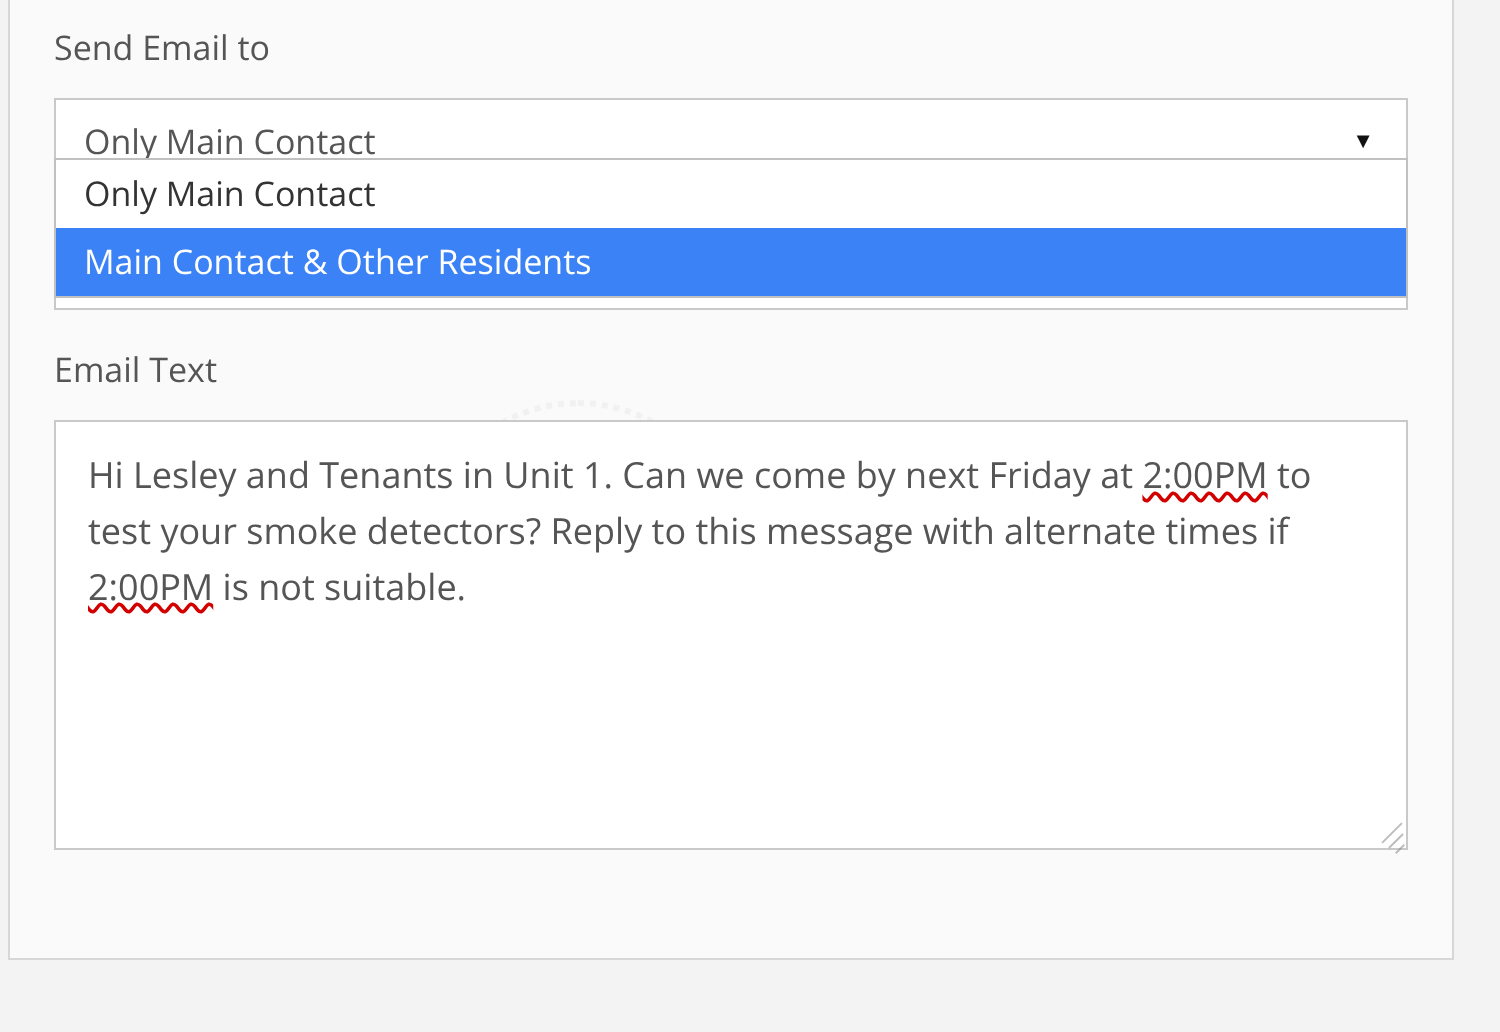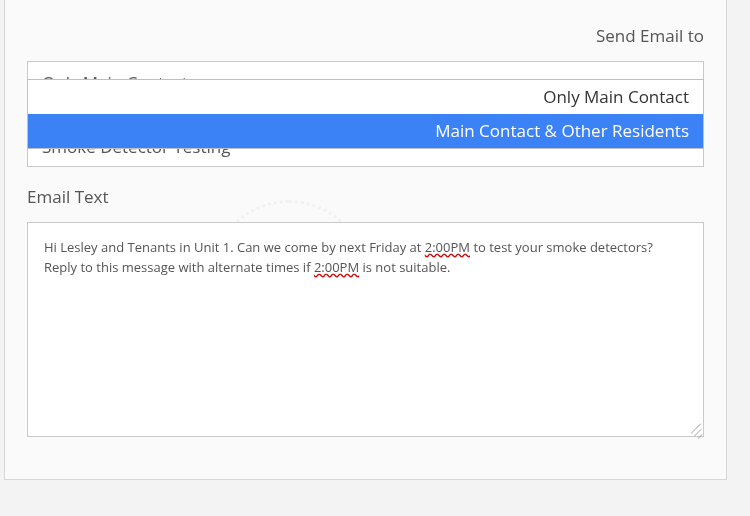"Send Email to" .field-block { padding: 24px 22px 0 22px -> 12px 22px 0 22px; text-align: right -> none }
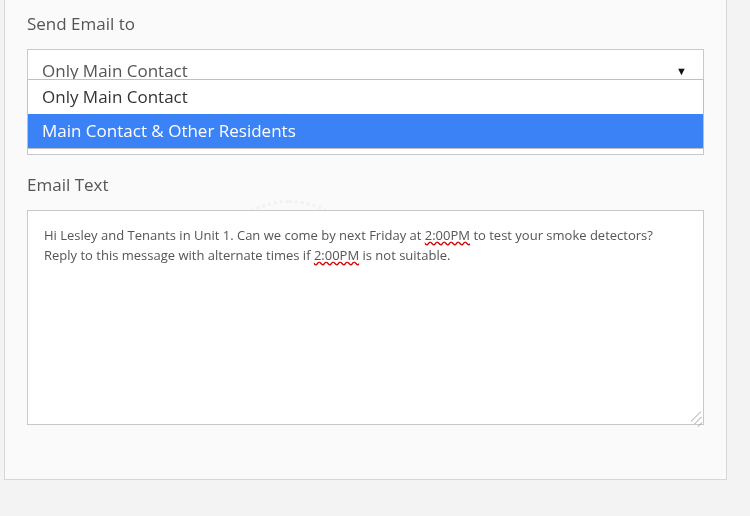"Hi Lesley and Tenants in" .textarea-inner { font-size: 13px -> 18px }
